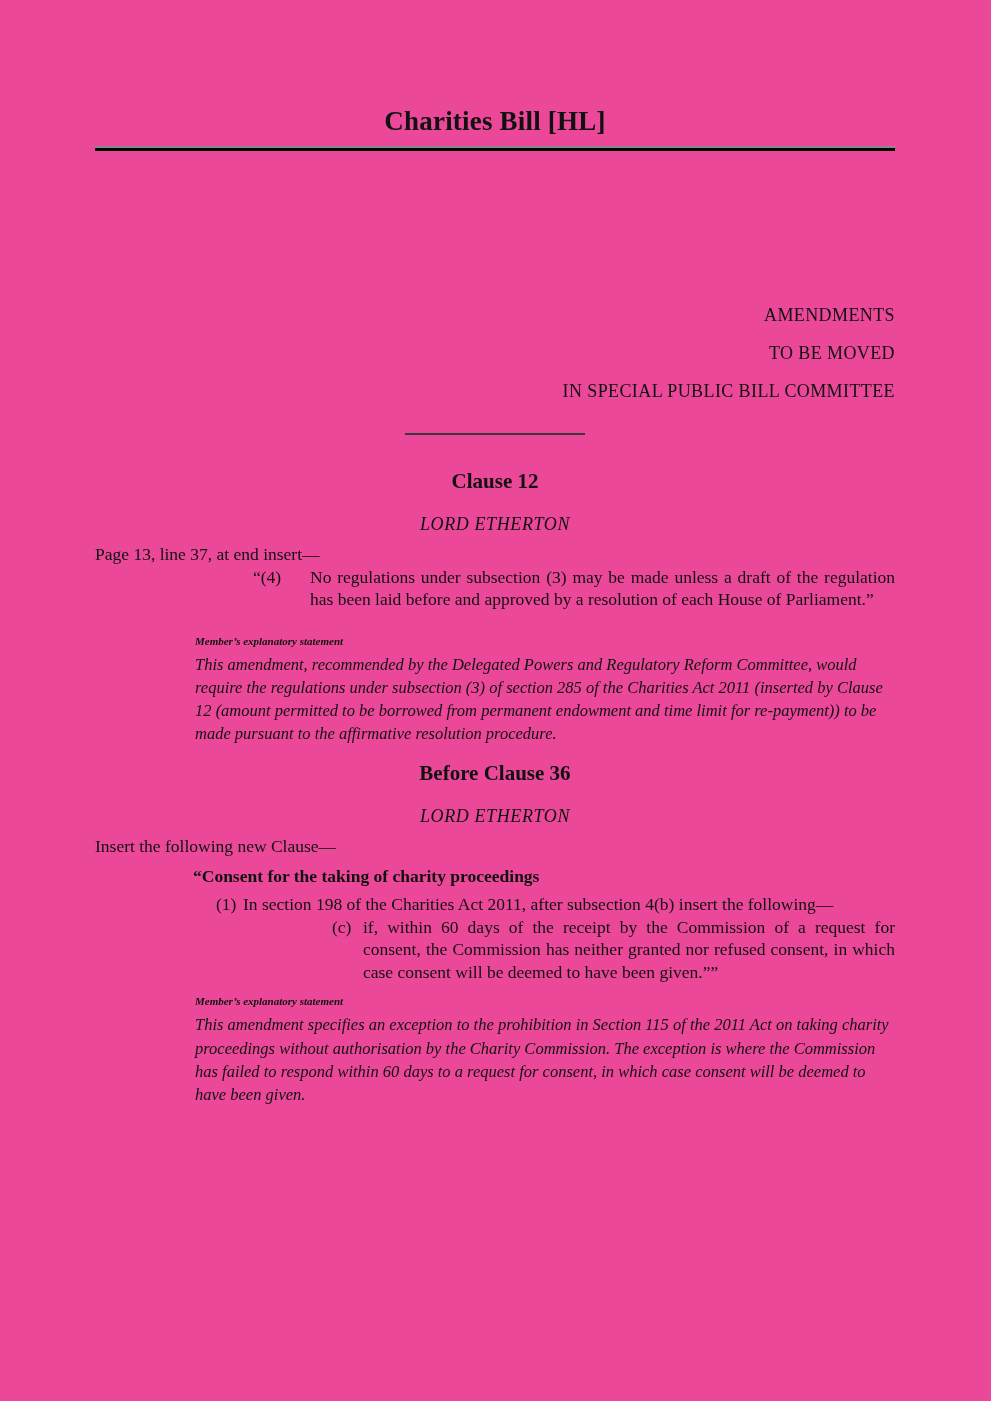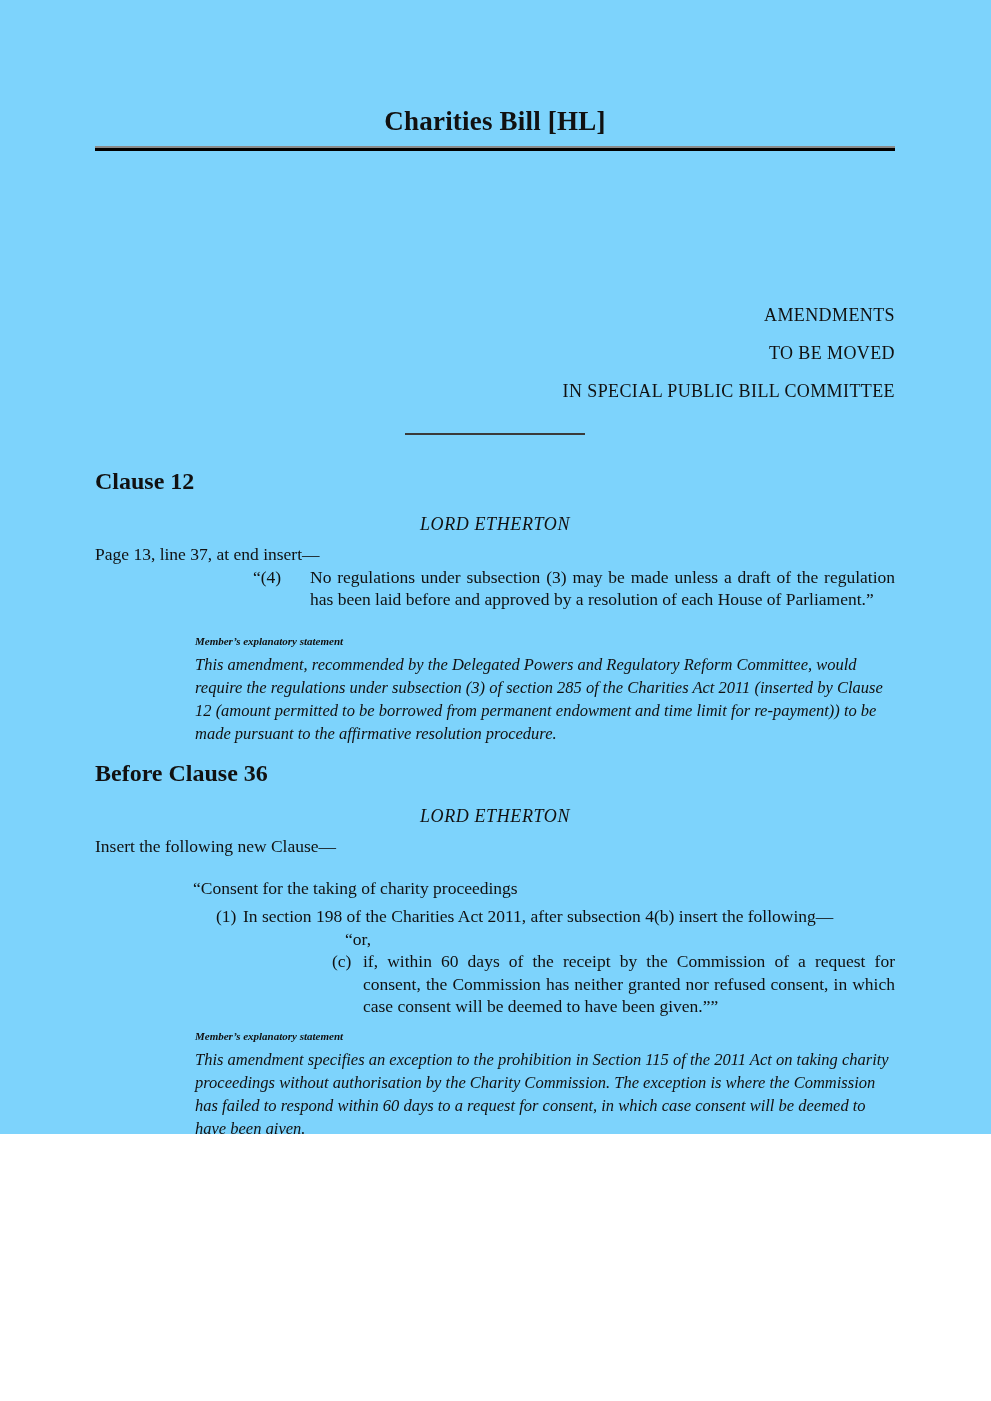"Charities Bill [HL]" .page { background: #7dd3fc -> #ec4899; height: 1134px -> 1401px }
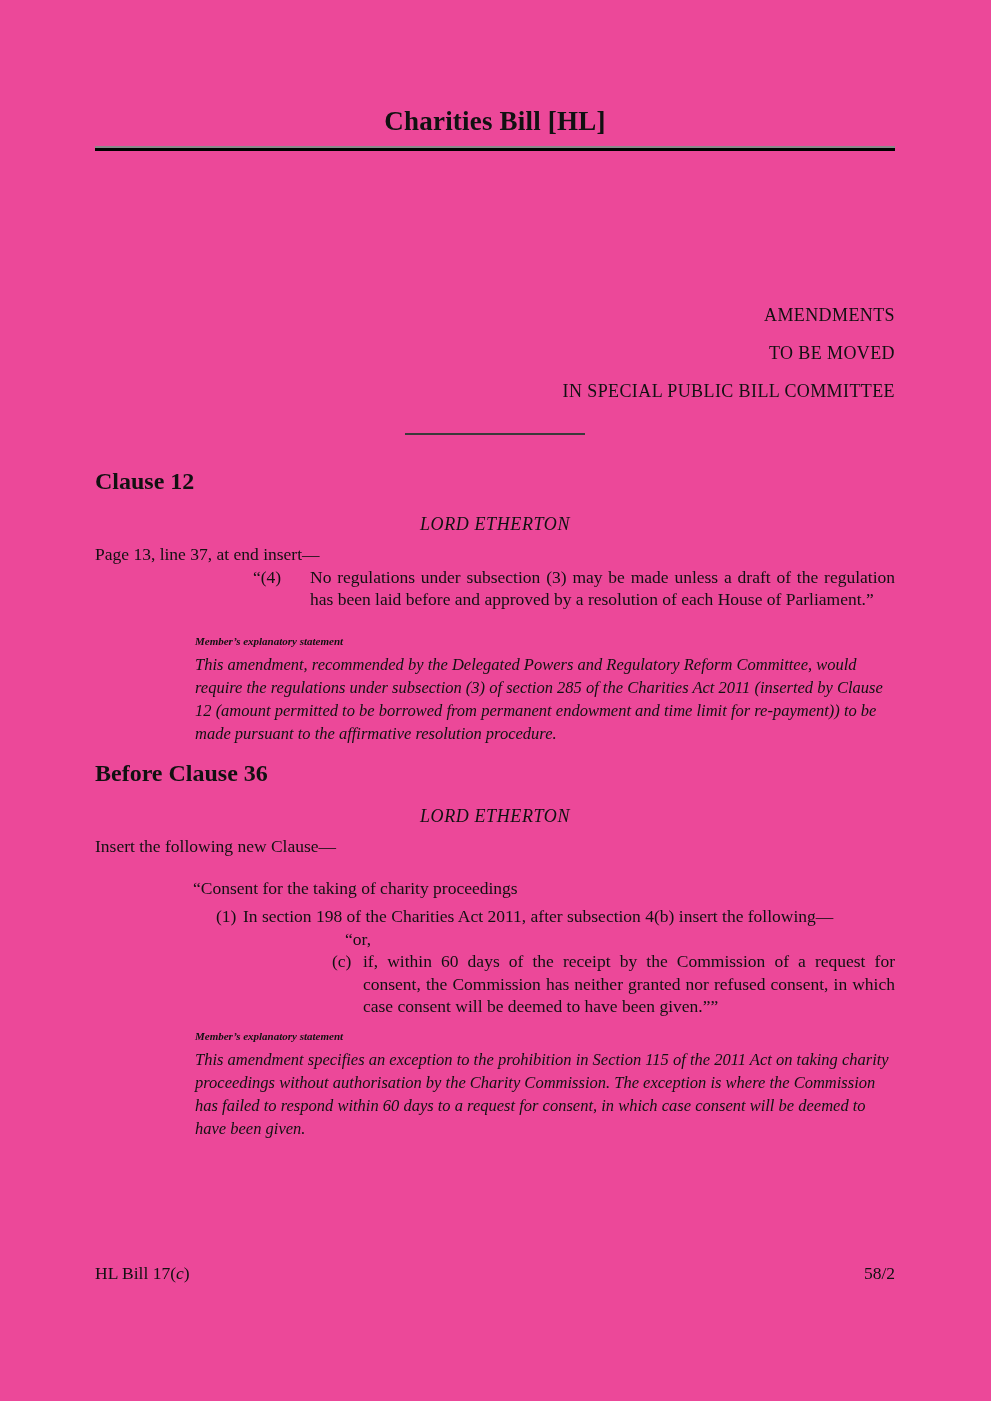"Clause 12" .clause-heading { font-size: 24px -> 21px; text-align: none -> center }
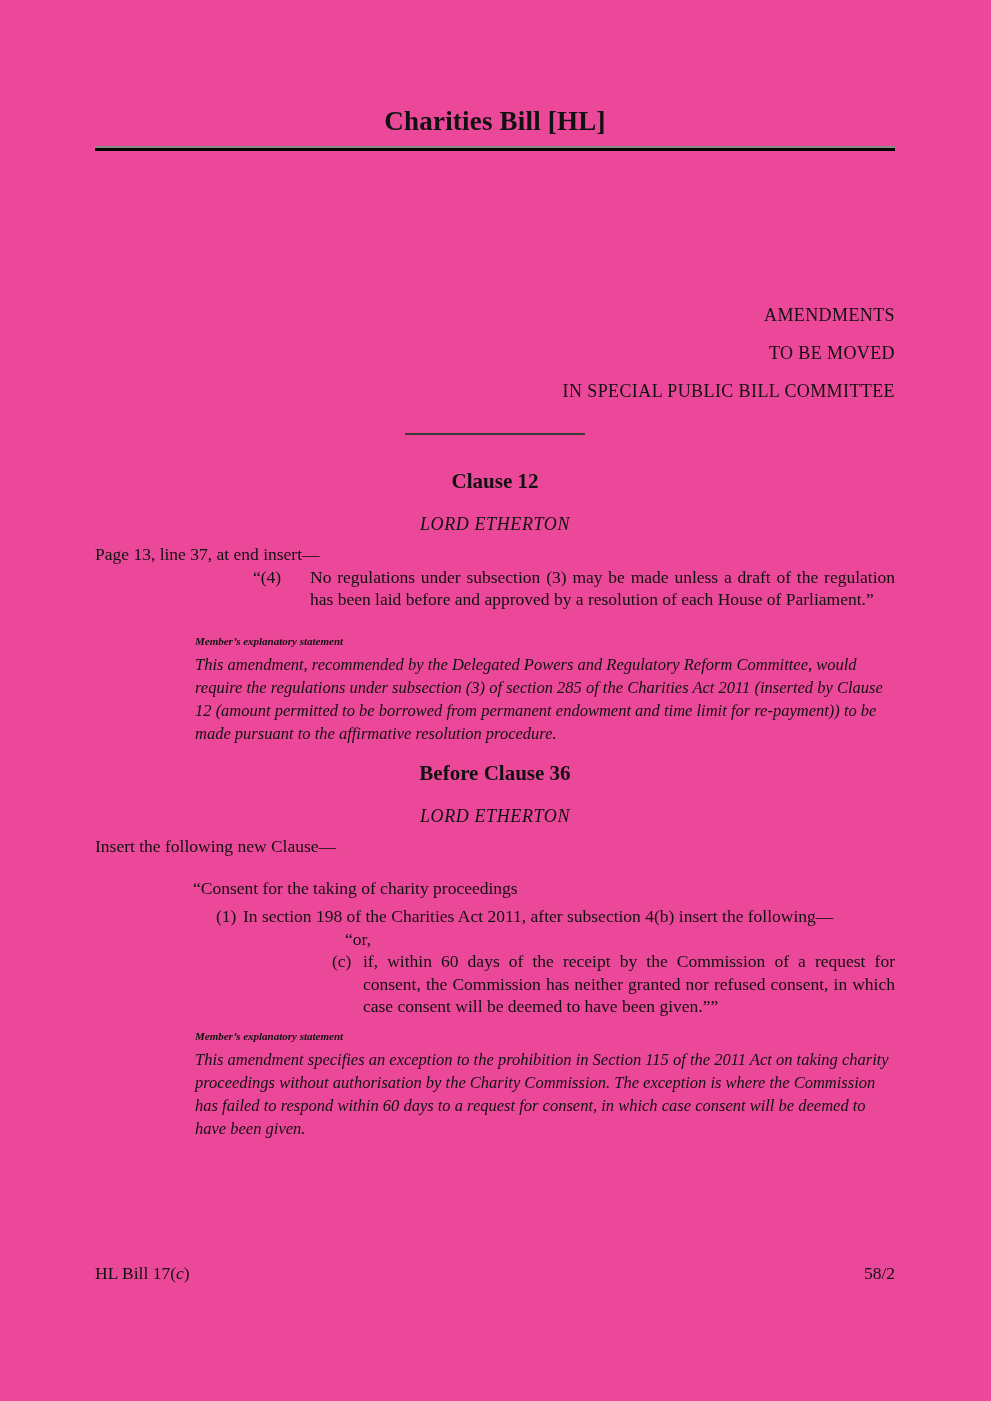"“Consent for the taking of" .new-clause-title { font-weight: normal -> bold; margin-top: 19px -> 7px }
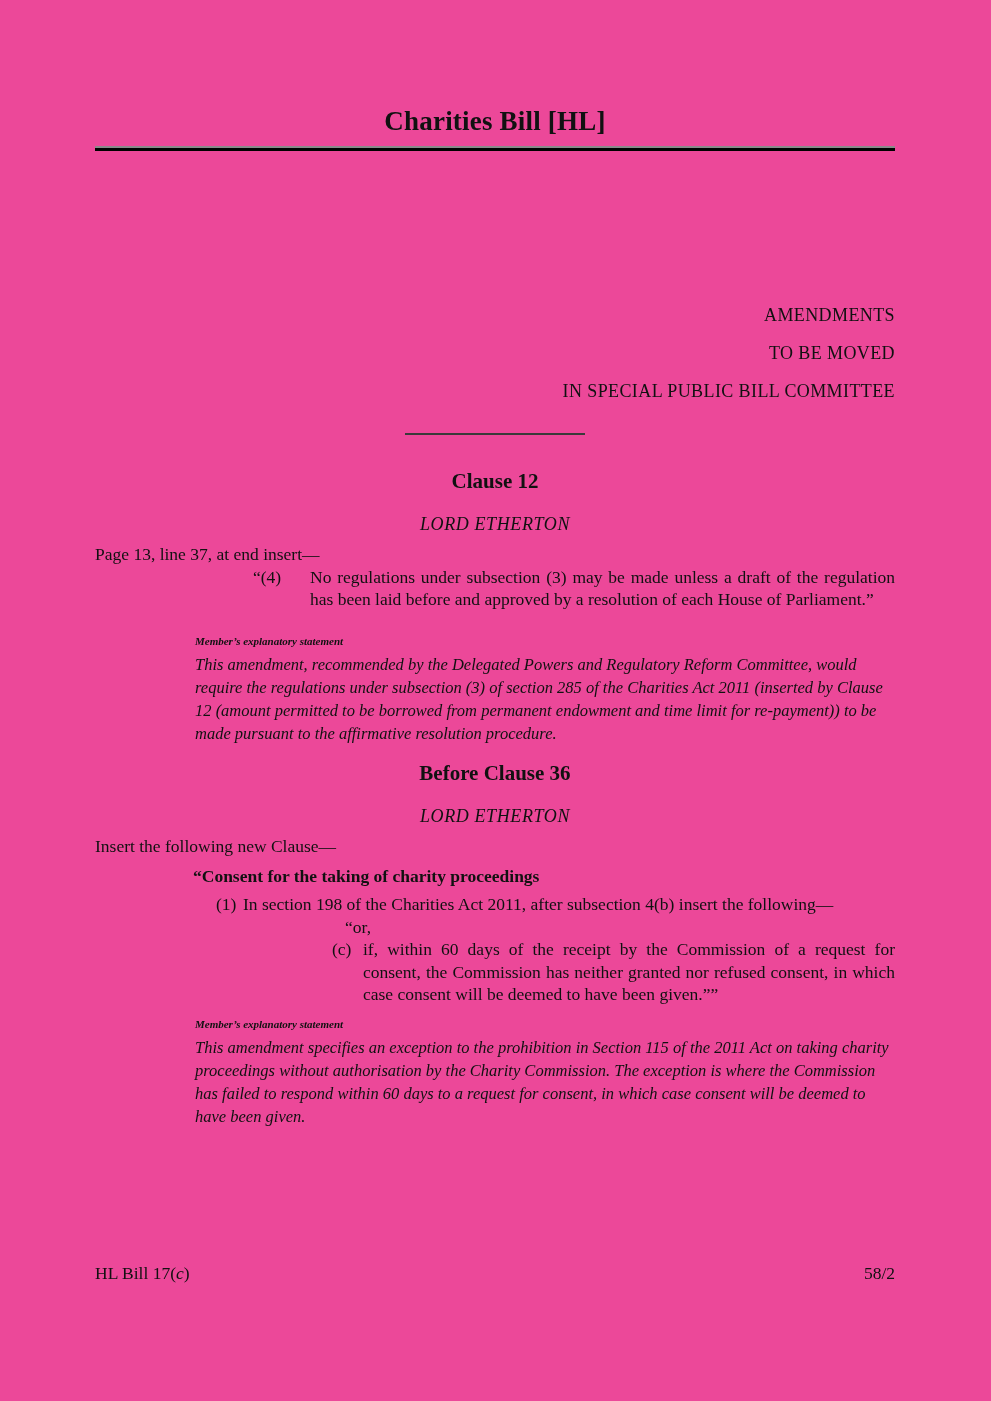"“or," div.body-text { html: <div>“or,</div> -> none }
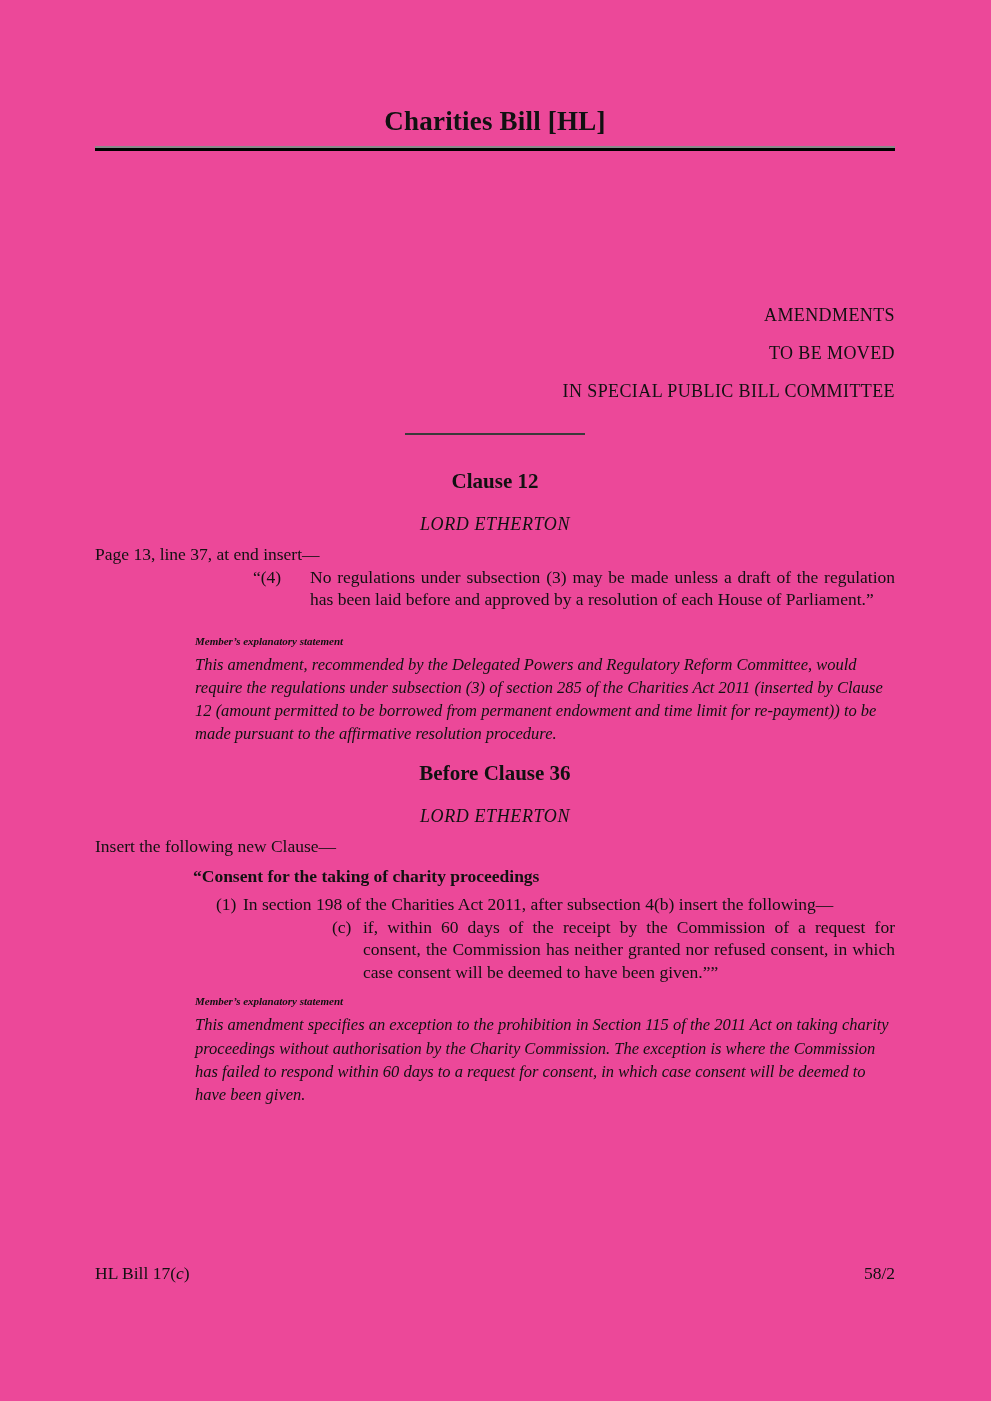"HL Bill 17(c)" div.footer { html: <div> <span><span>HL Bill 17(</span><span>c</span><span>)</span></span> <span>58/2</span> </div> -> none }
